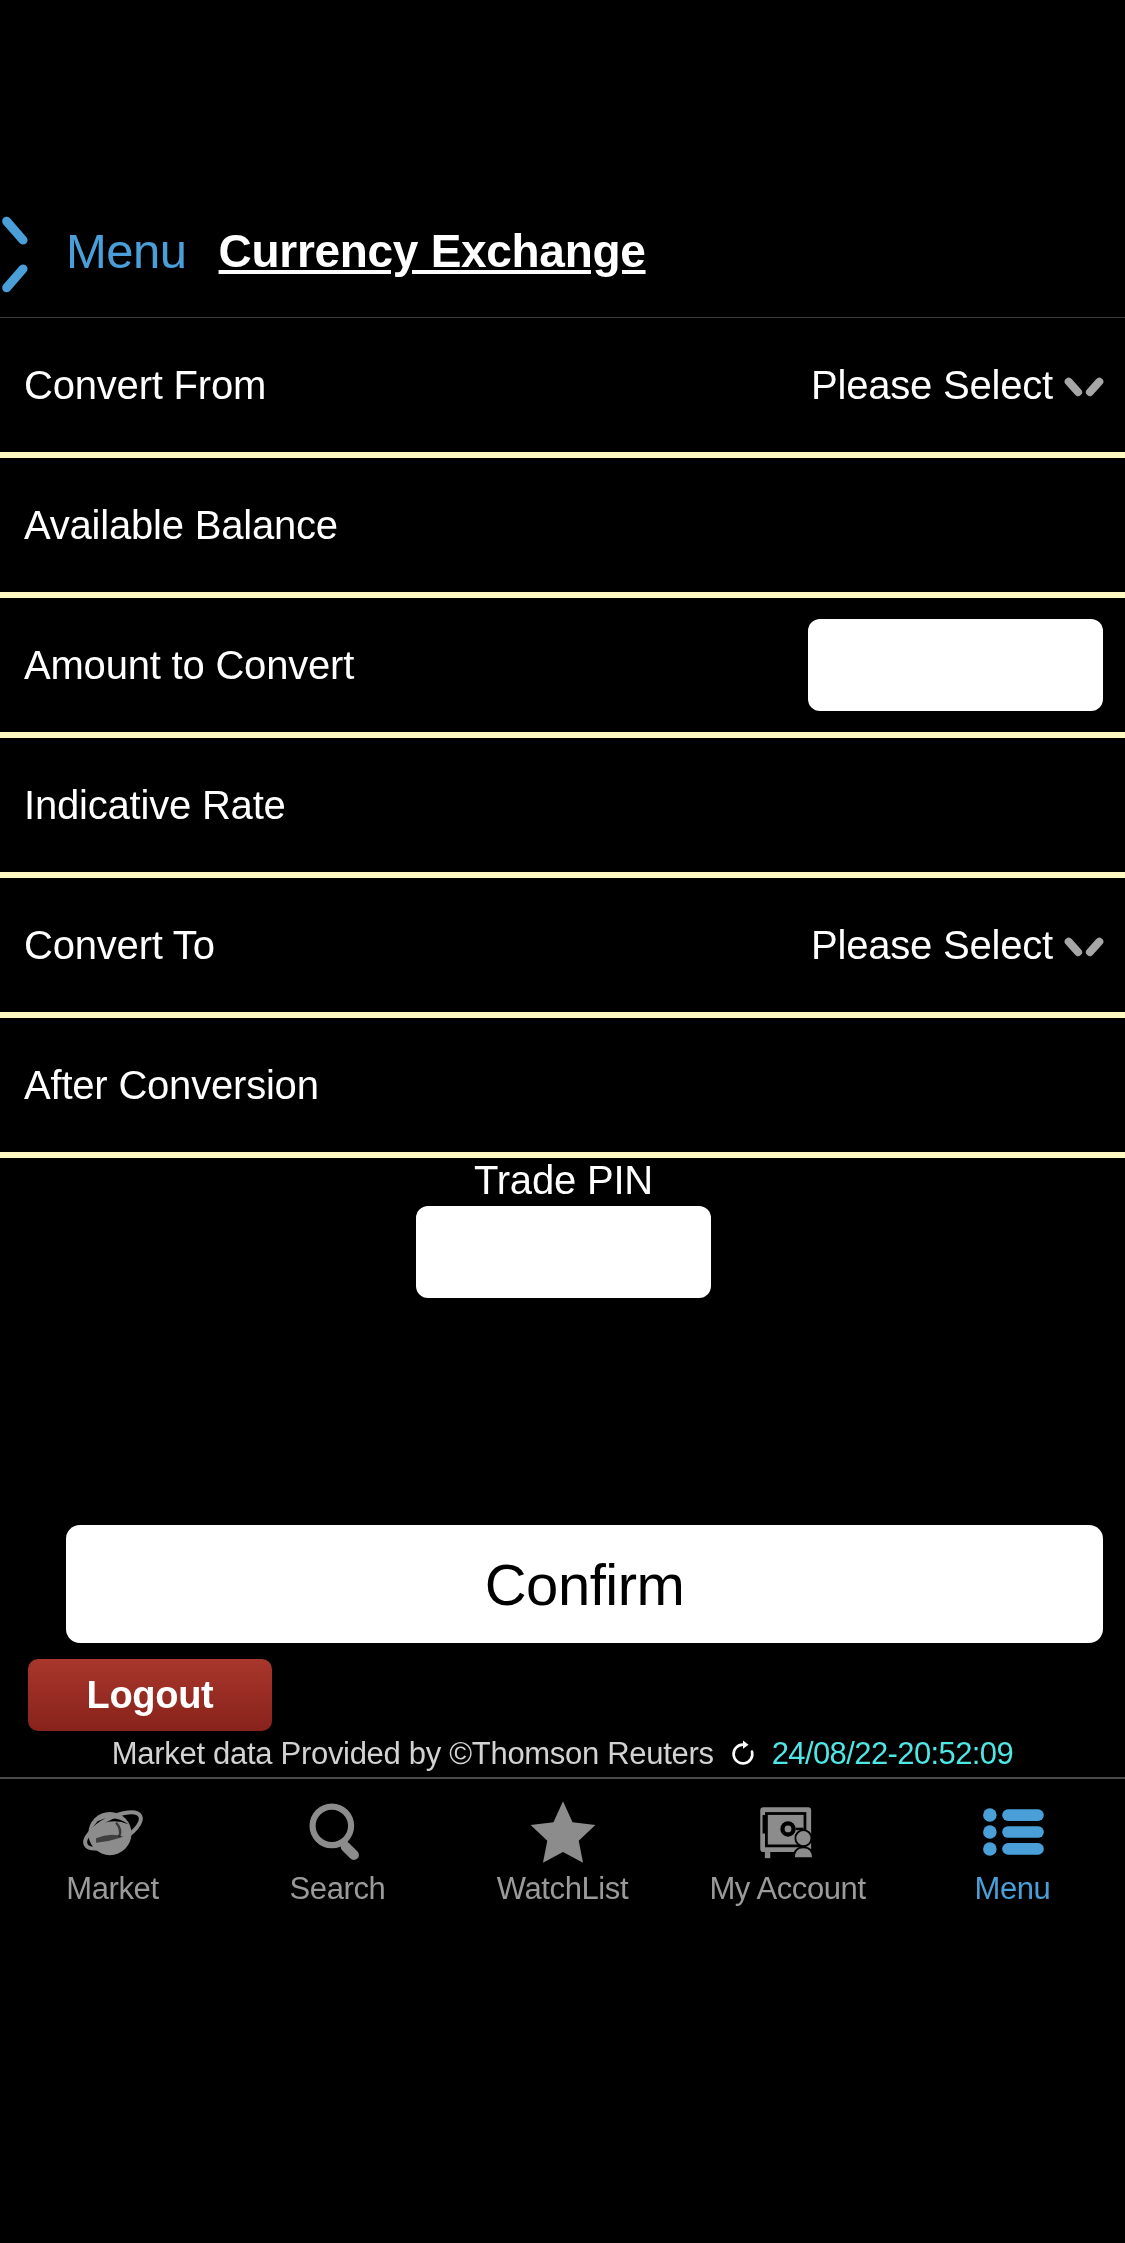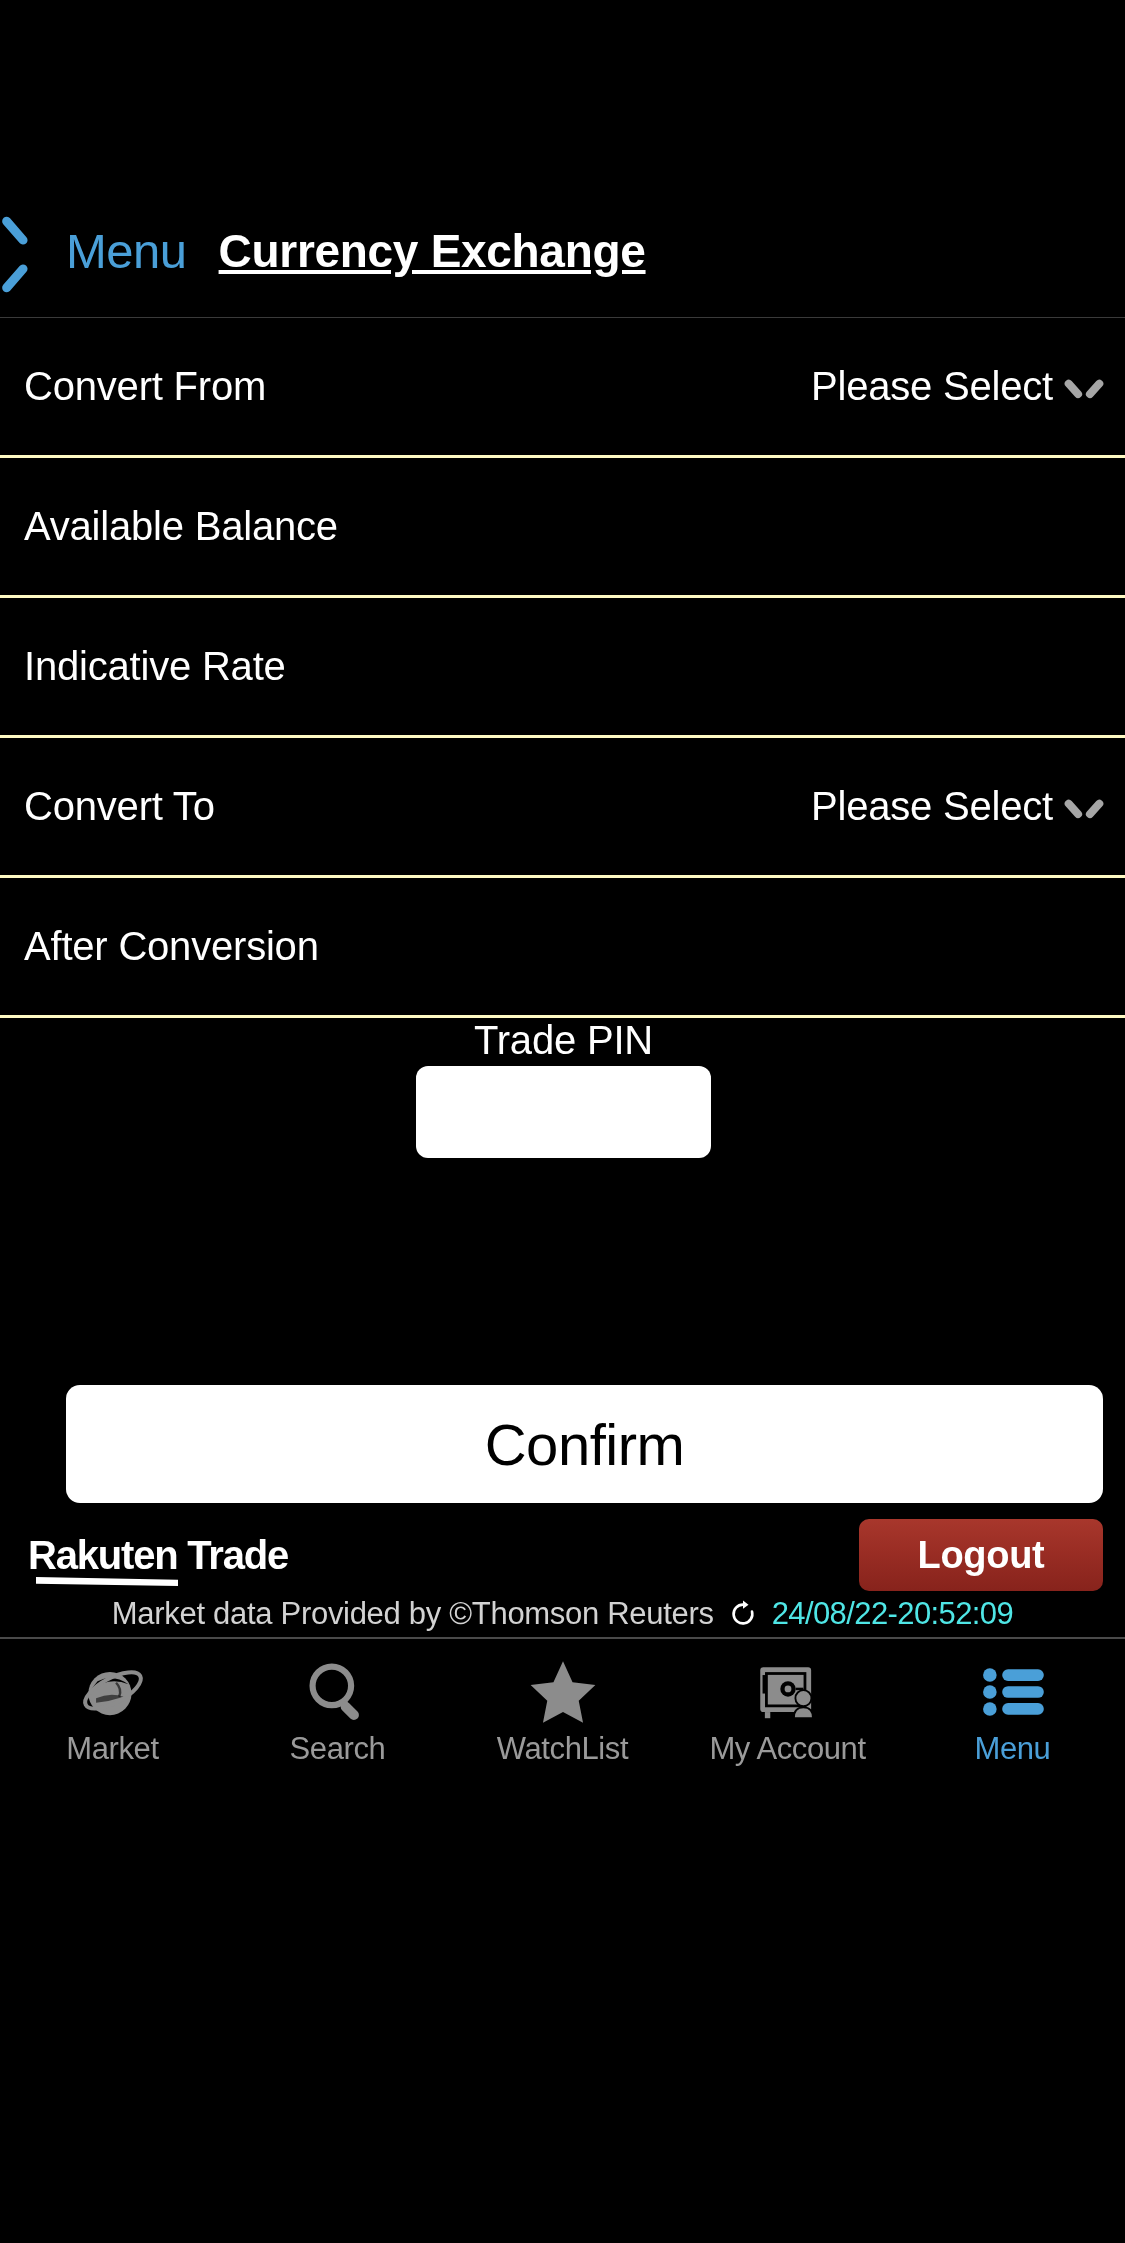"Convert From" .row { border-bottom: 3px solid #fef9c3 -> 6px solid #fef9c3 }
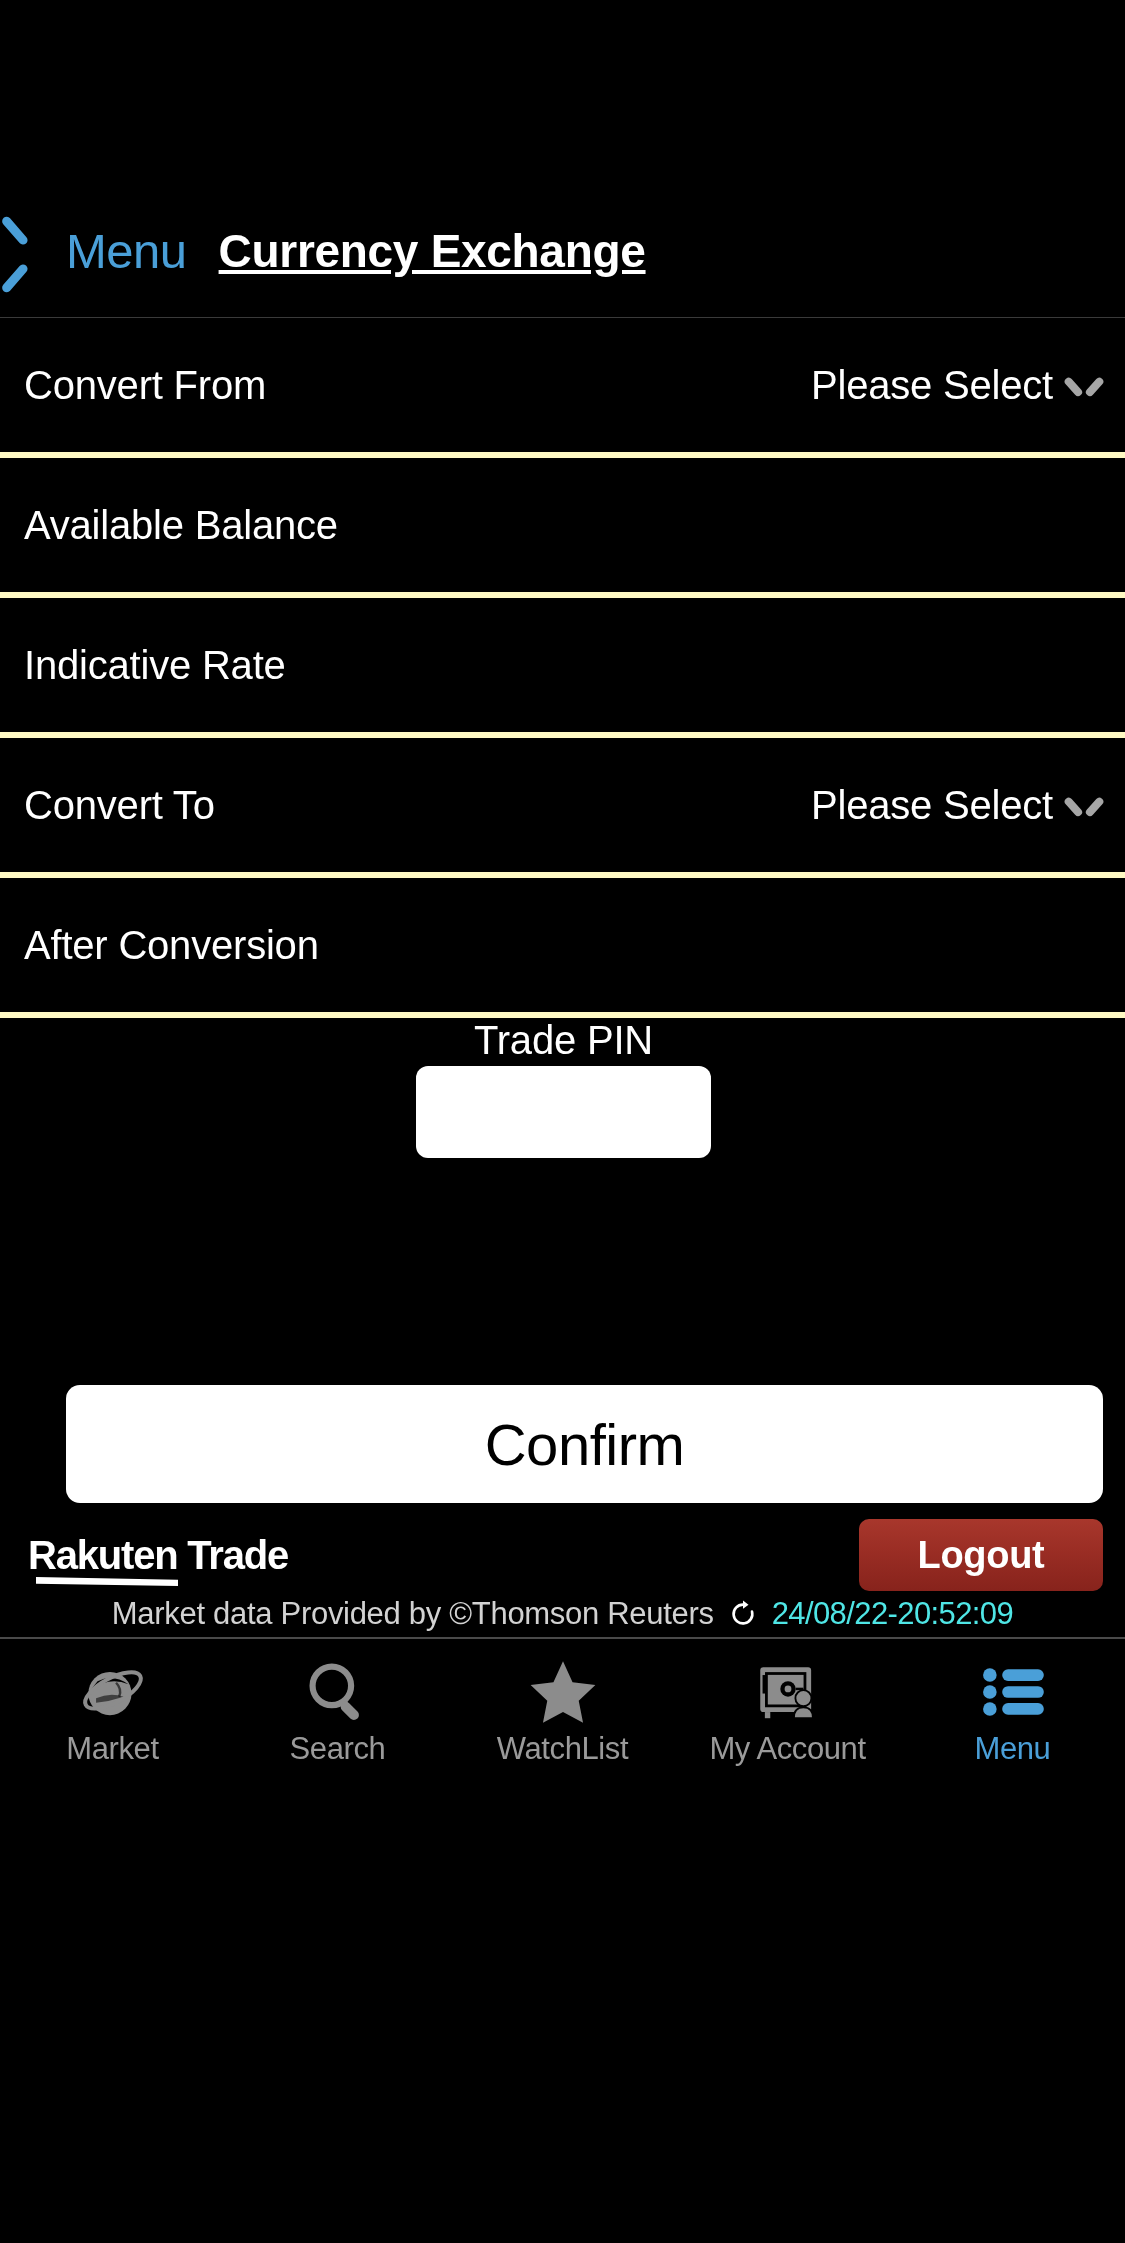"Amount to Convert" div.row { html: none -> <div> <span>Amount to Convert</span> <input> </div> }
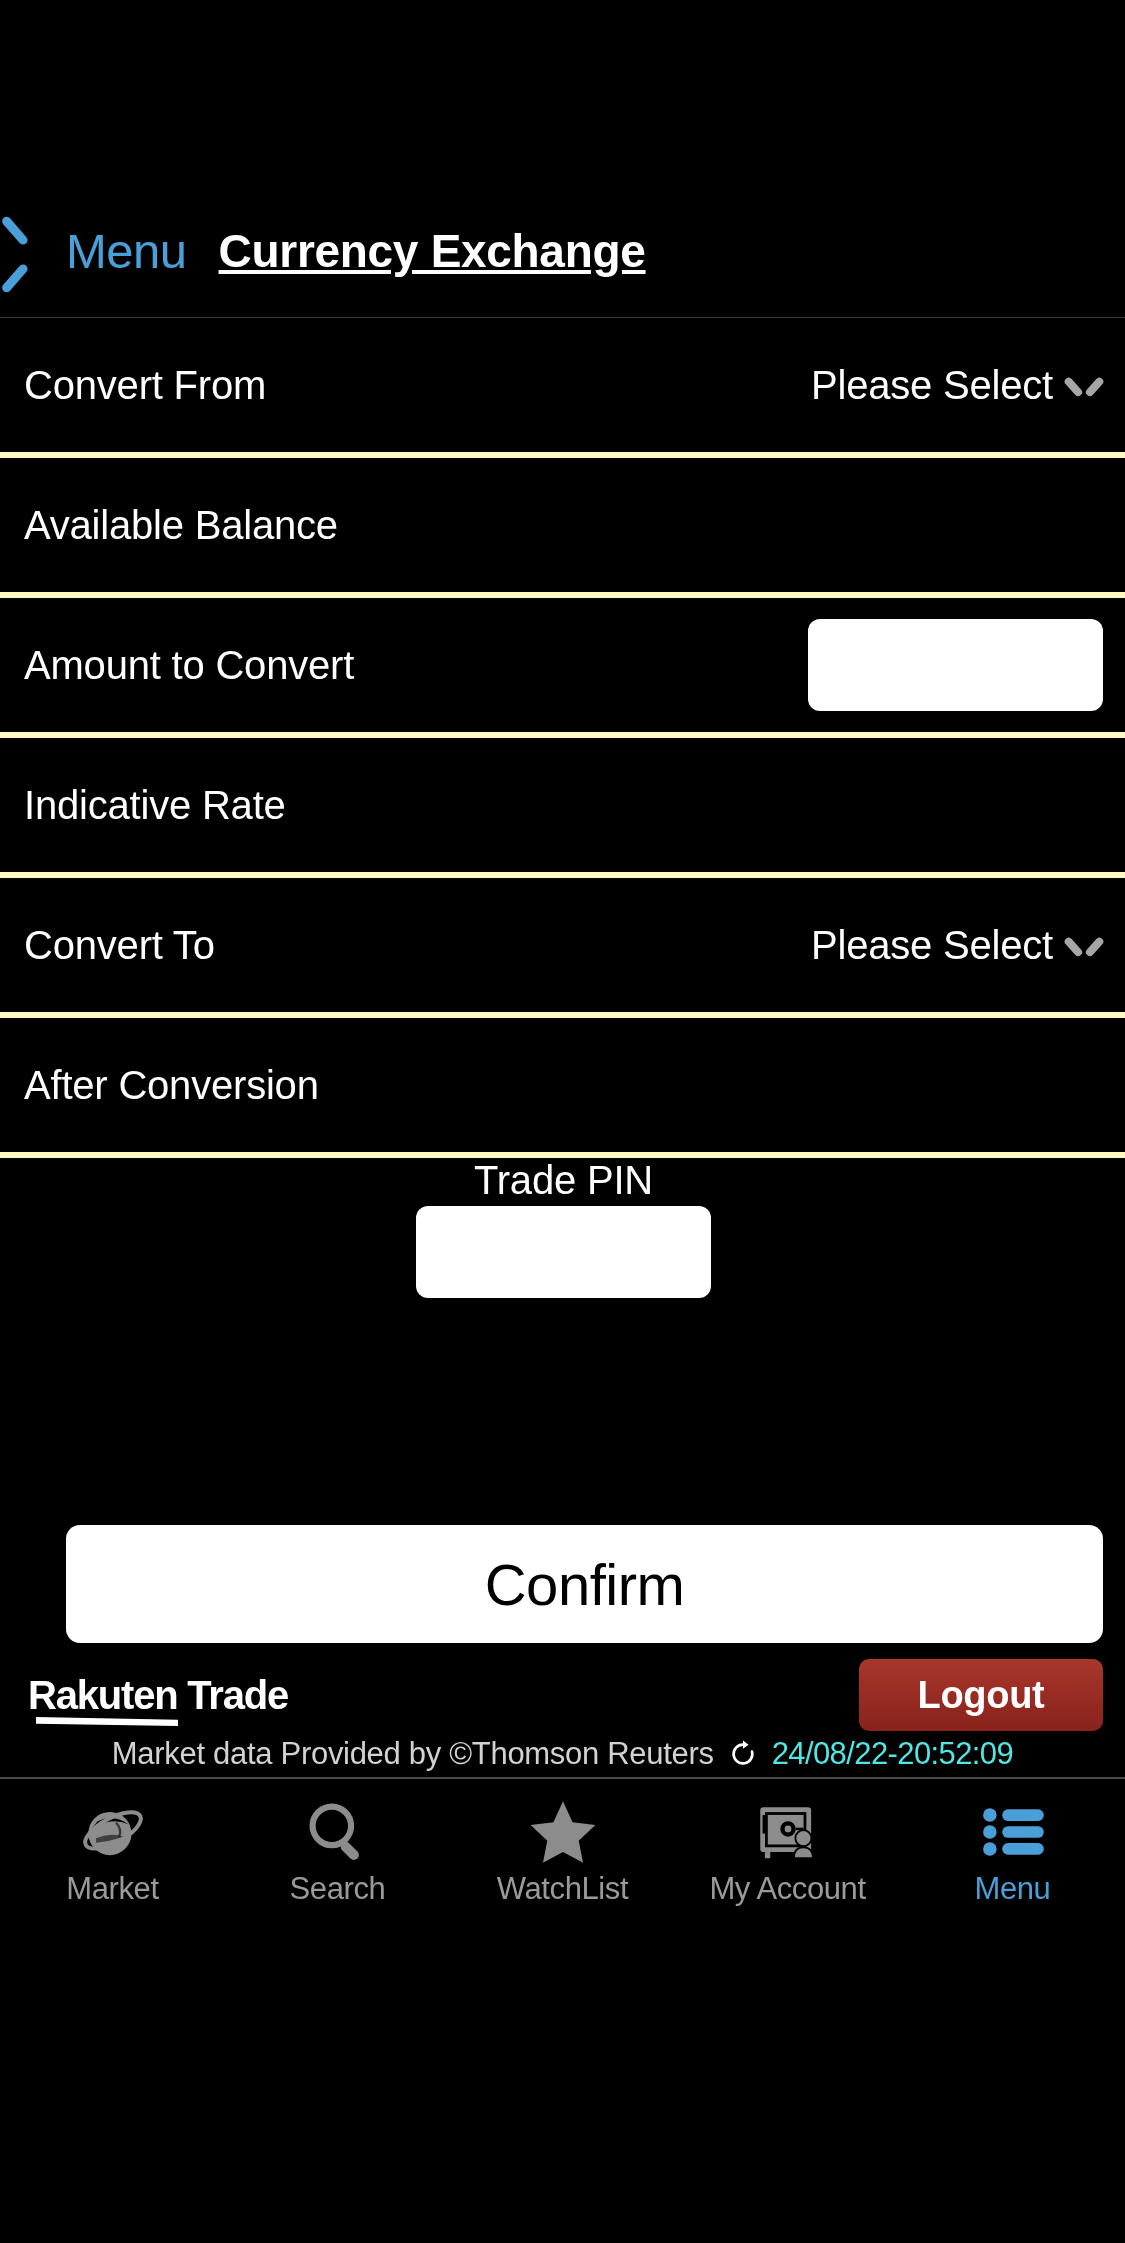"Rakuten Trade" div.logo { html: <div> <div>Rakuten Trade</div> <div></div> </div> -> none }
